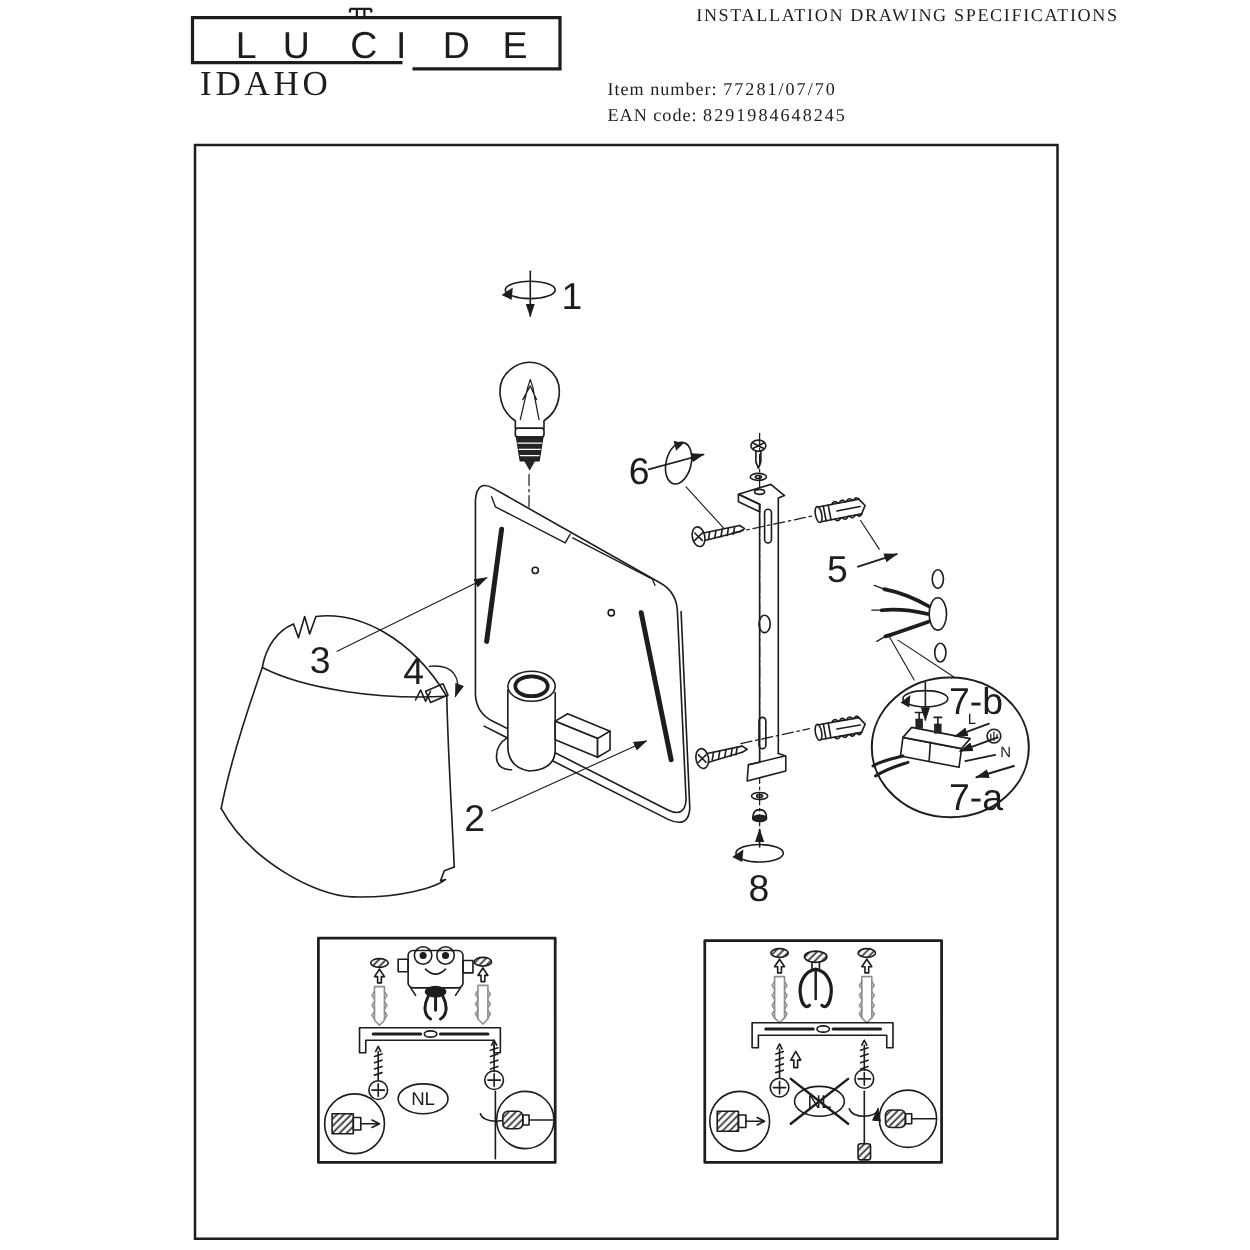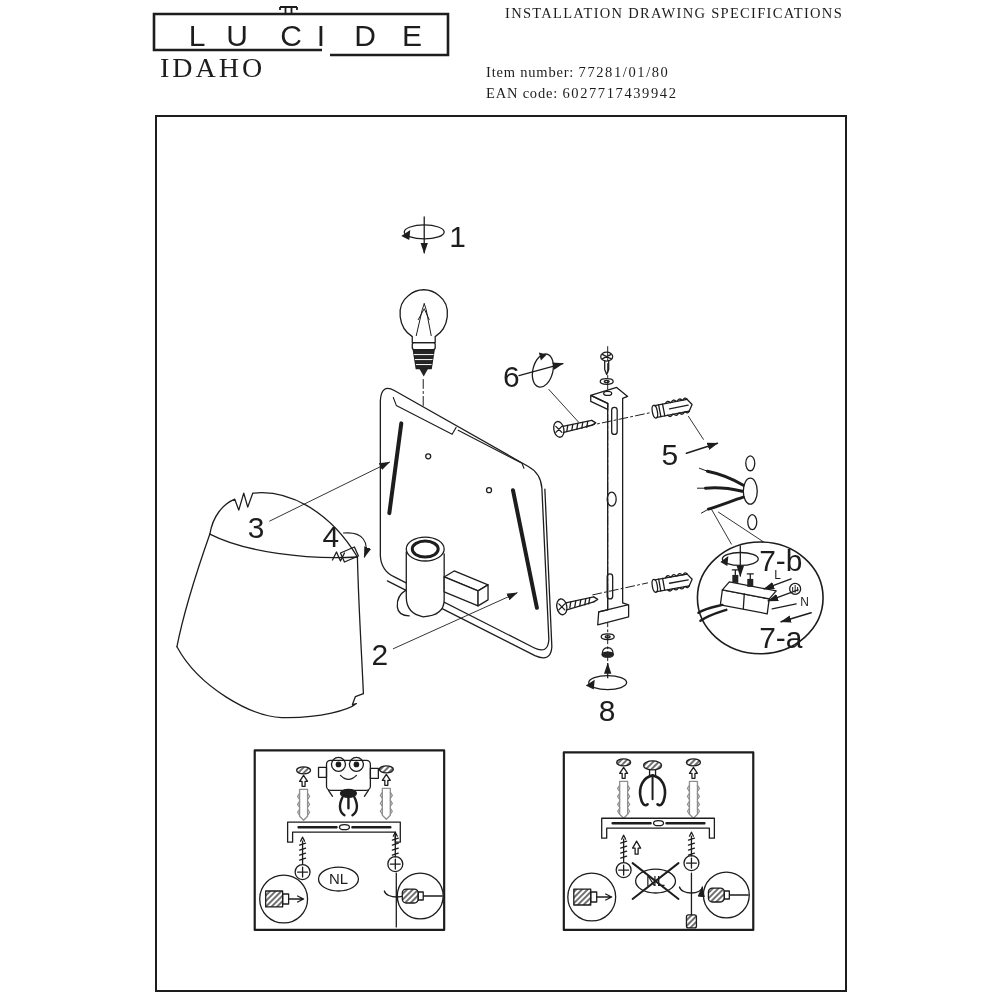"INSTALLATION DRAWING SPECIFICATIONS" #doc-title { text-align: left -> right }
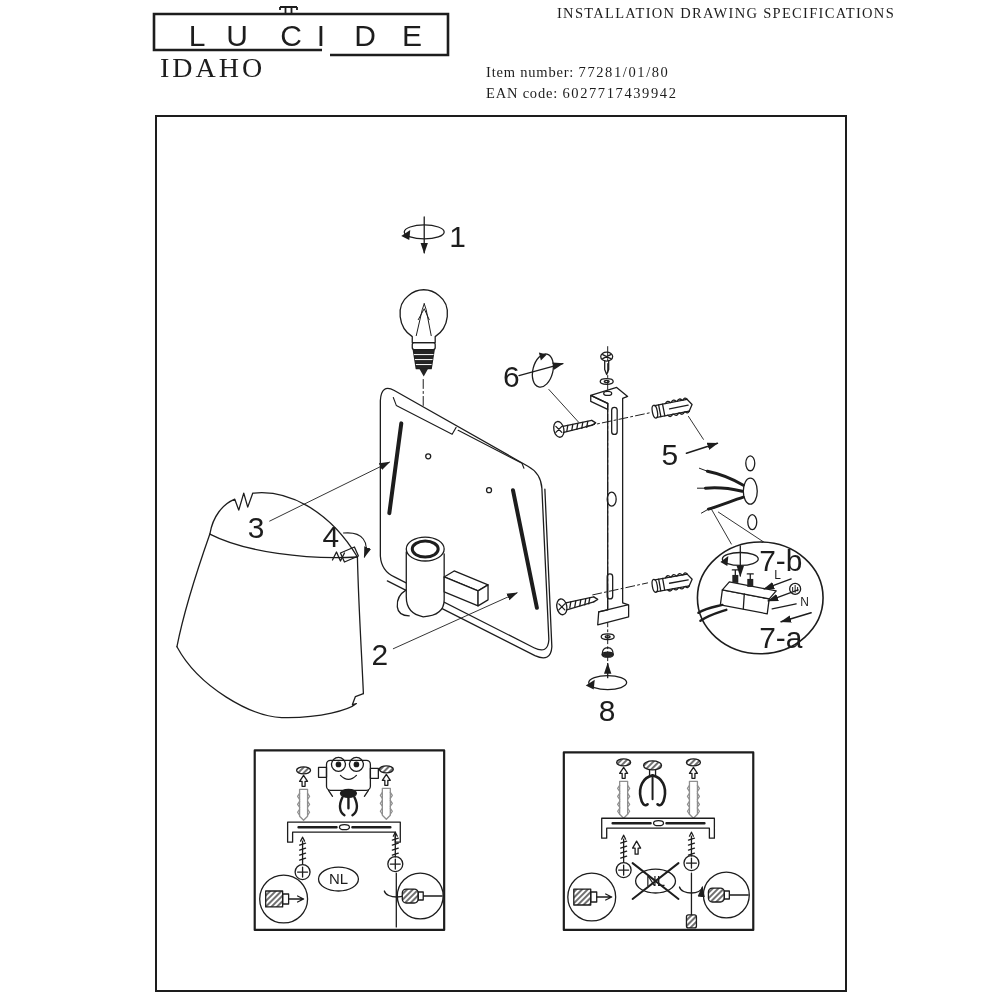"77281/01/80" span.val { text: 77281/01/80 -> 77281/07/70 }
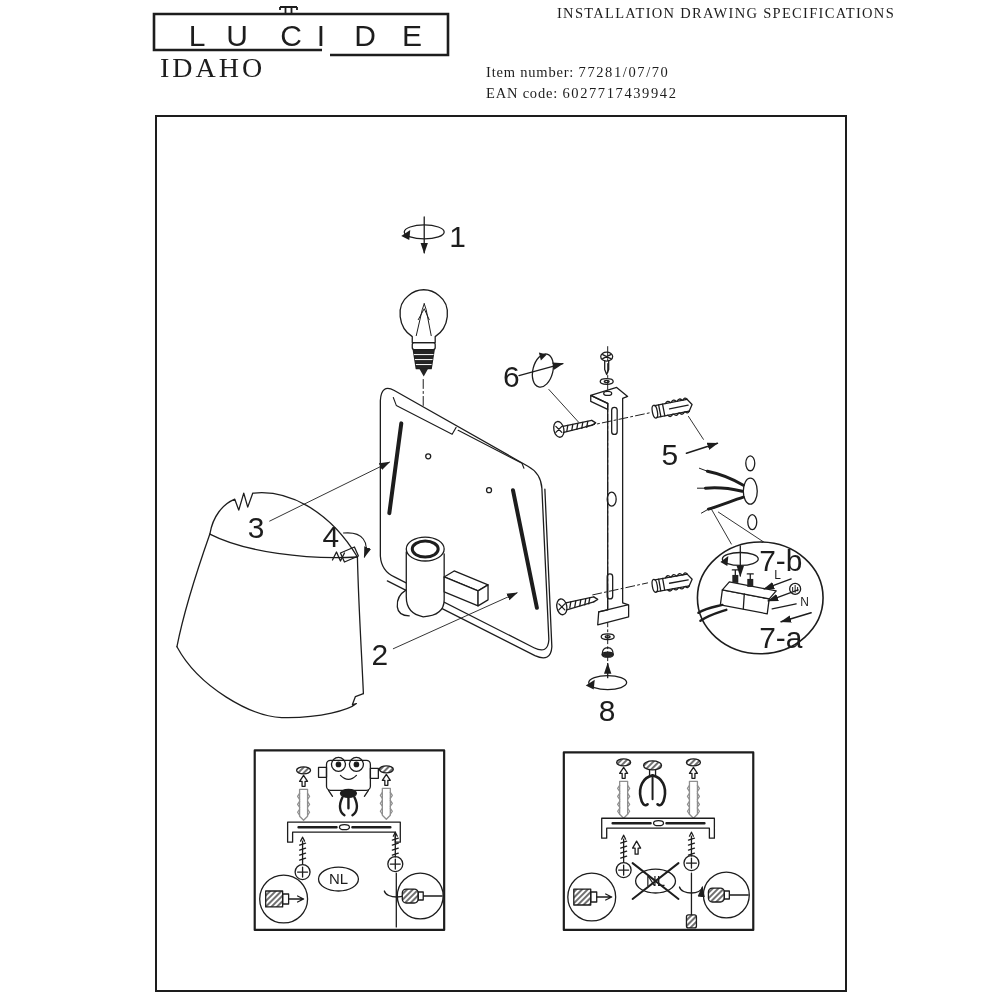"6027717439942" span.val { text: 6027717439942 -> 8291984648245 }
